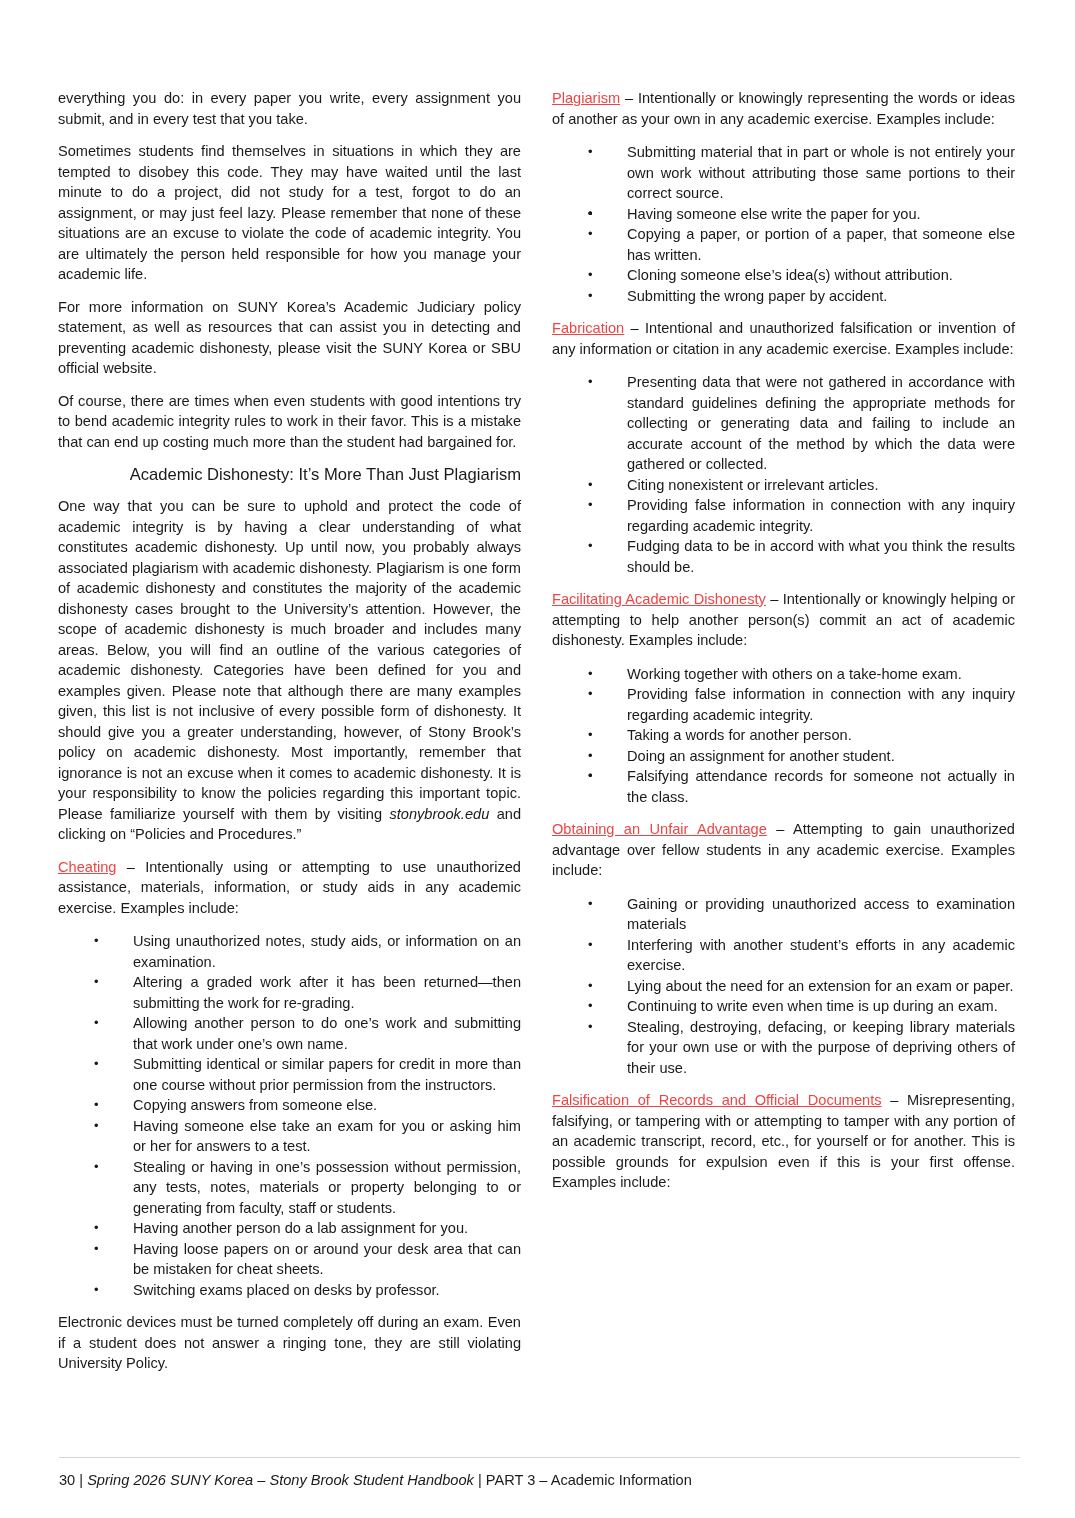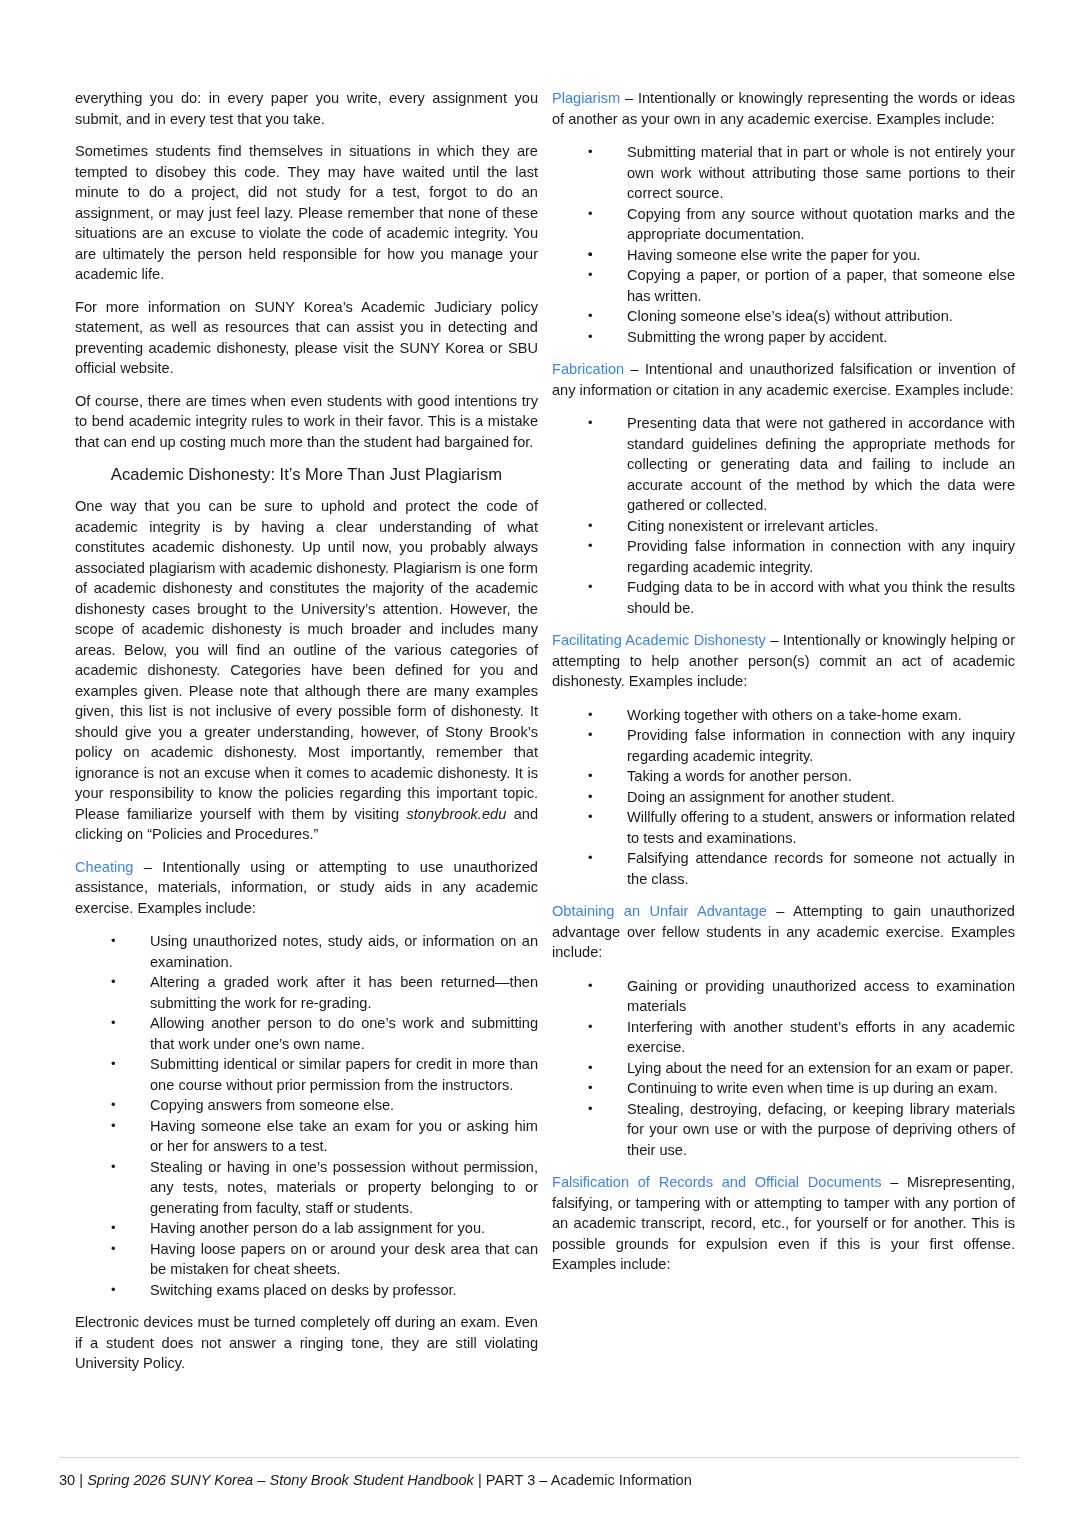"everything you do: in every" .col-left { left: 75px -> 58px }
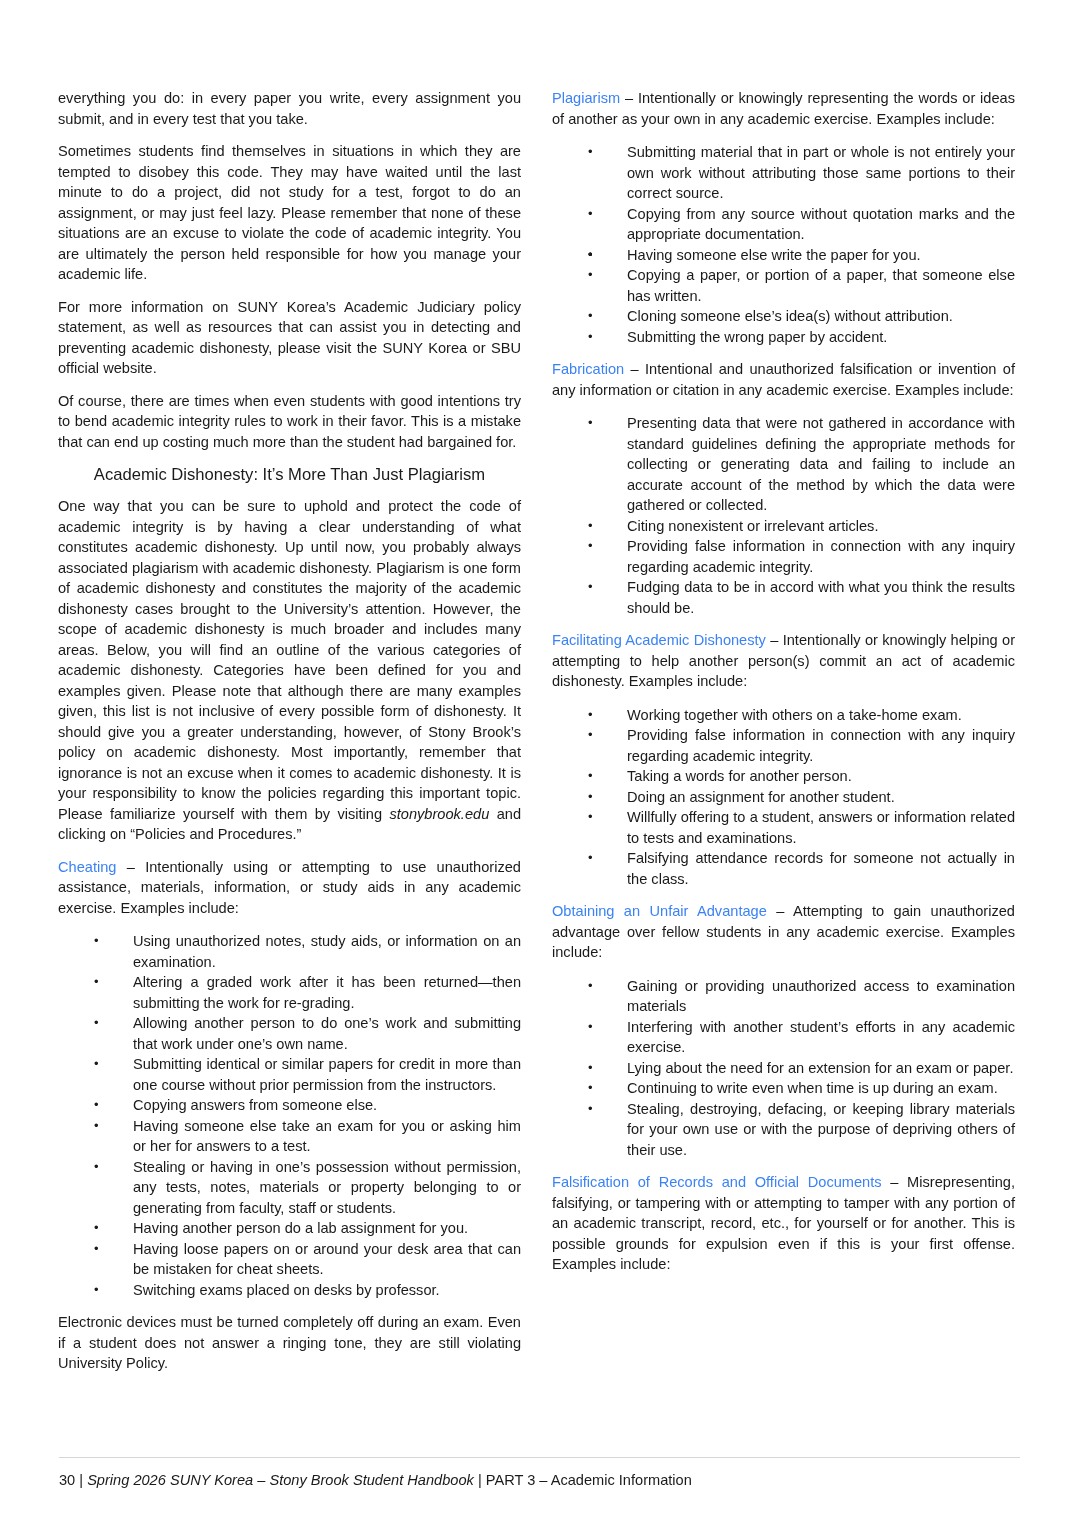"Plagiarism" .term { color: #3b82f6 -> #ef4444; text-decoration: none -> underline }
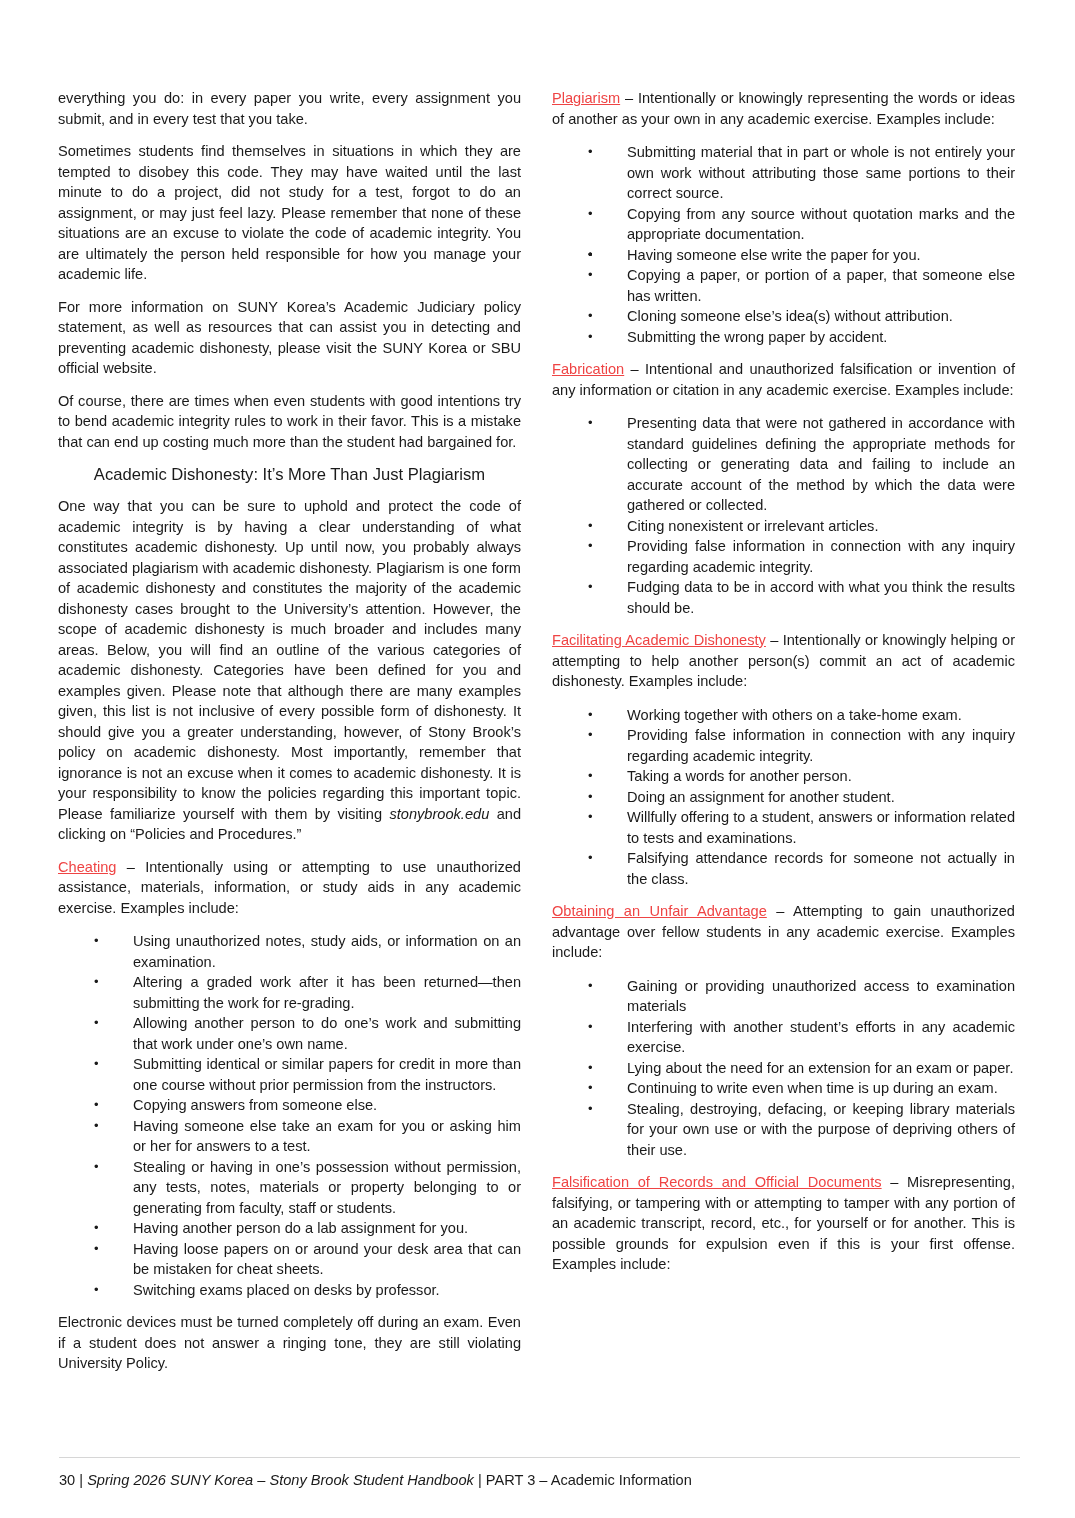"Copying from any source without" span { html: <span>Copying from any source without quotation marks and the appropriate documentation.</span> -> none }
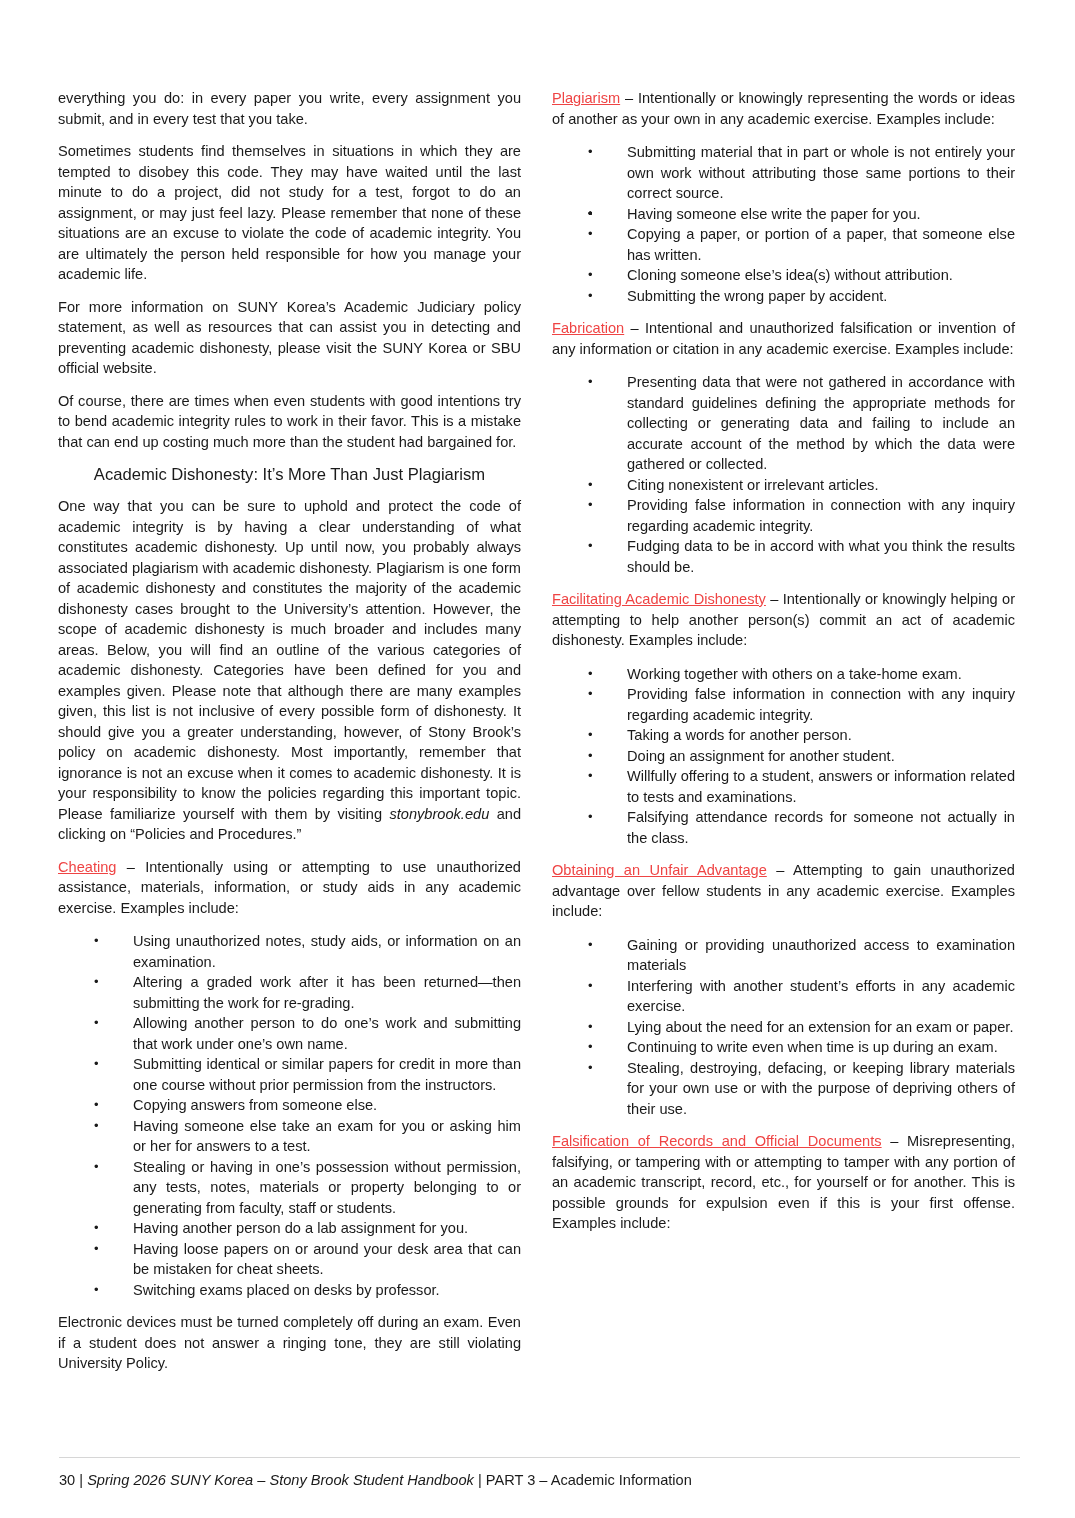"Academic Dishonesty: It’s More Than" h2 { text-align: center -> right }
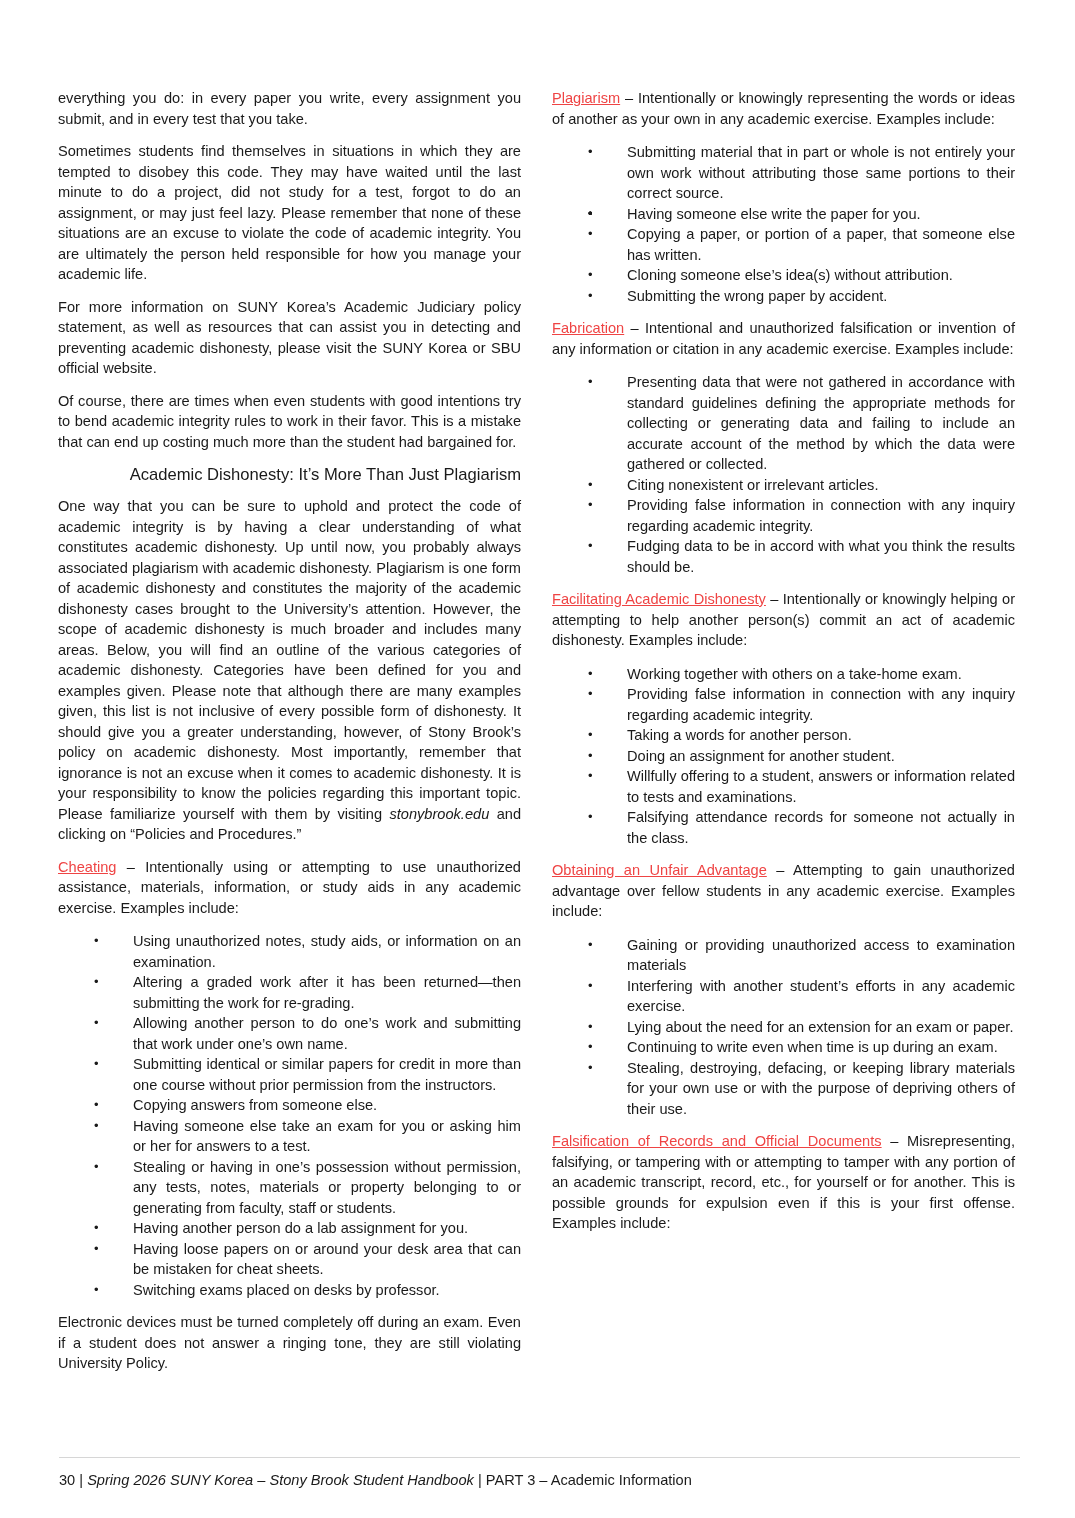"Willfully offering to a student," span { html: <span>Willfully offering to a student, answers or information related to tests and examinations.</span> -> none }
